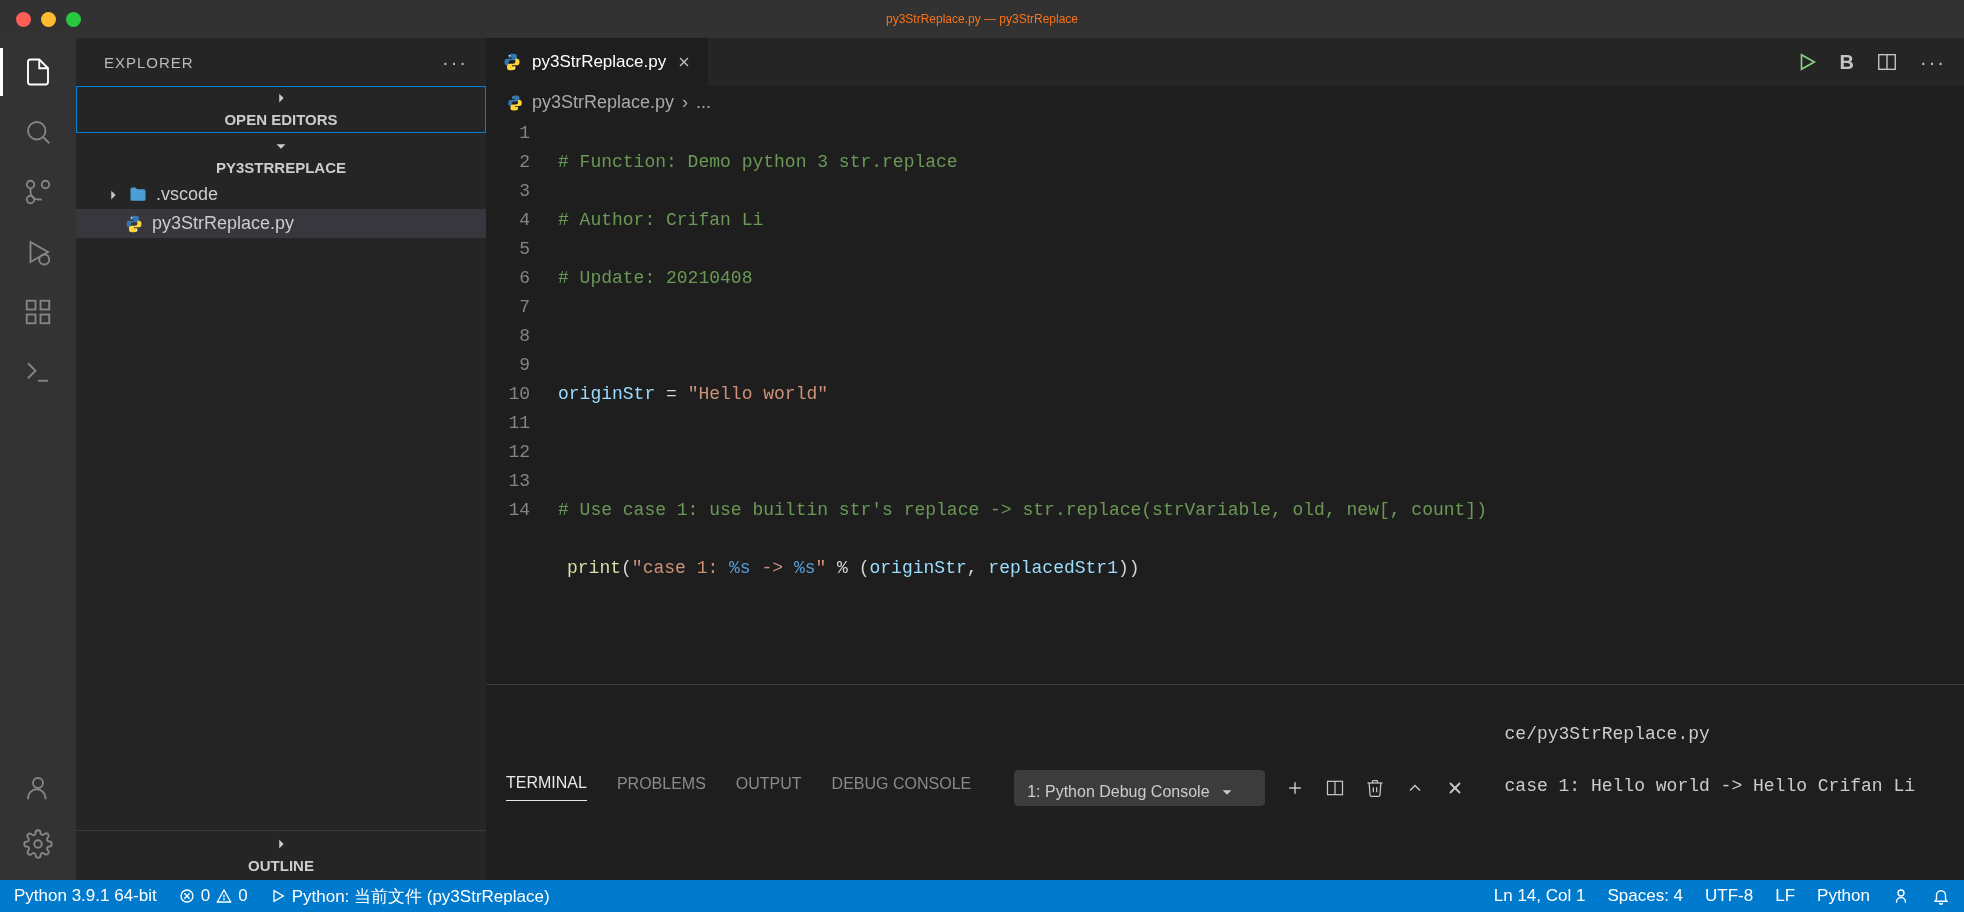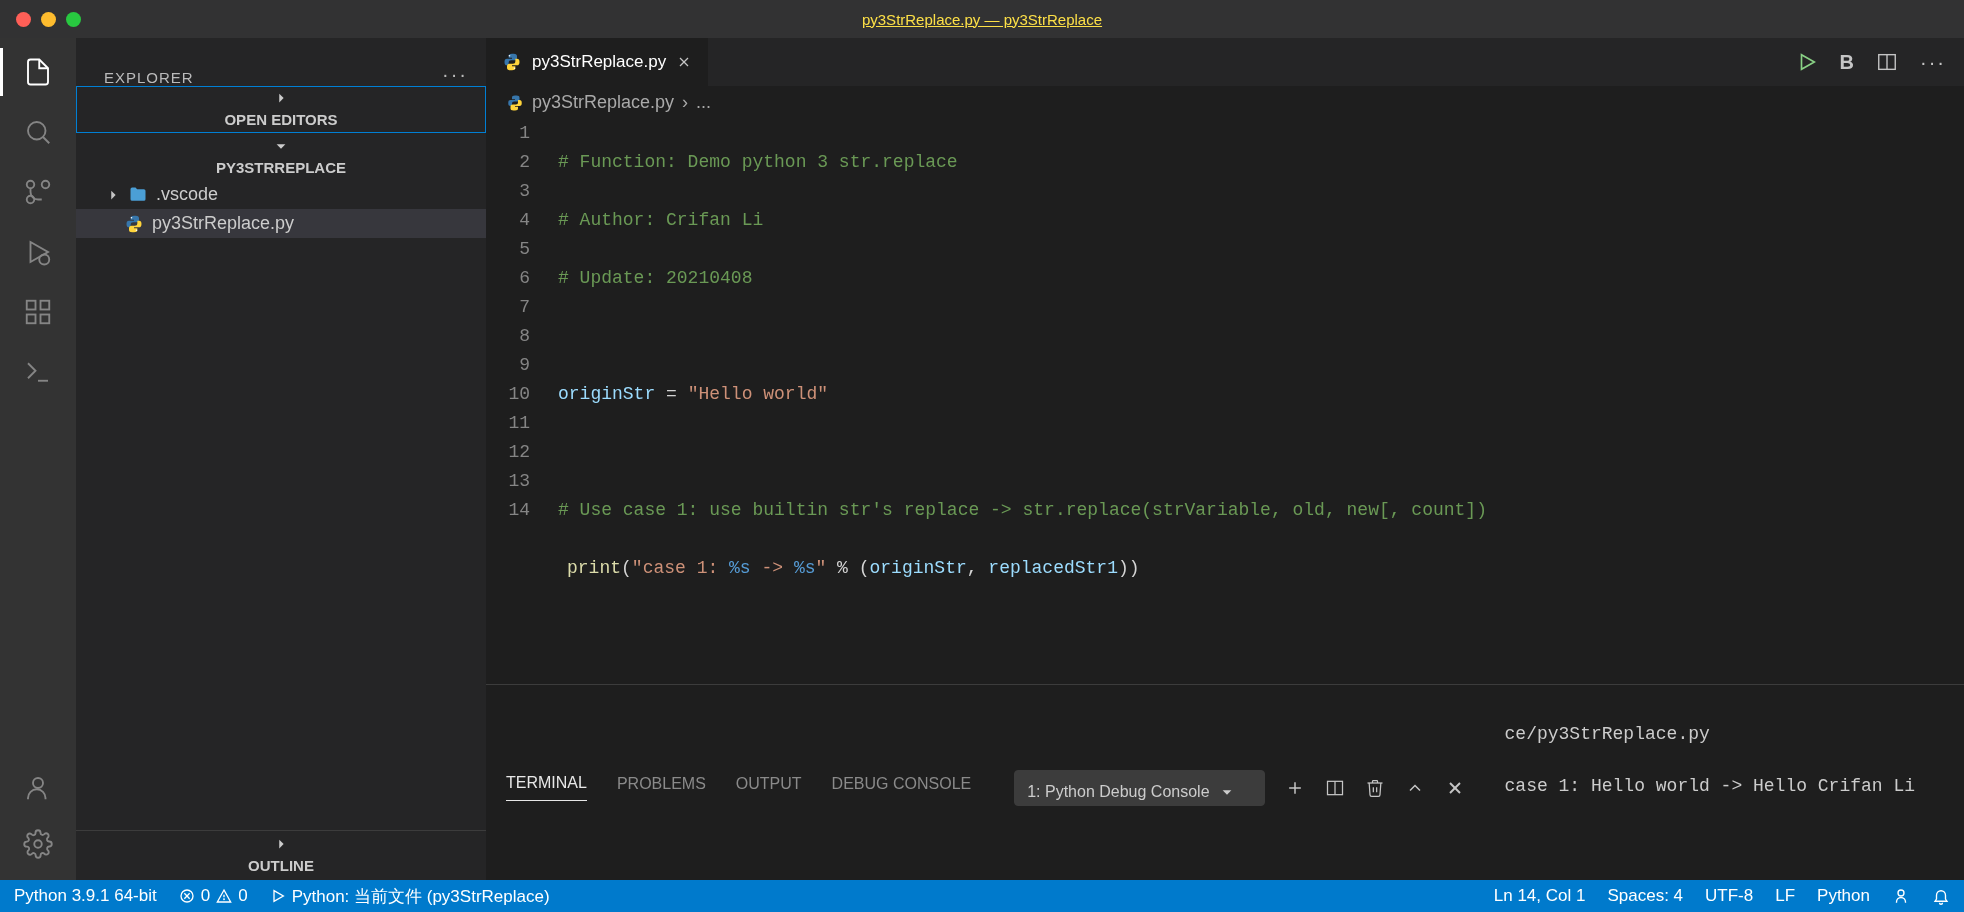"py3StrReplace.py — py3StrReplace" .window-title { color: #fde047 -> #f97316; font-size: 15px -> 12px; text-decoration: underline -> none }
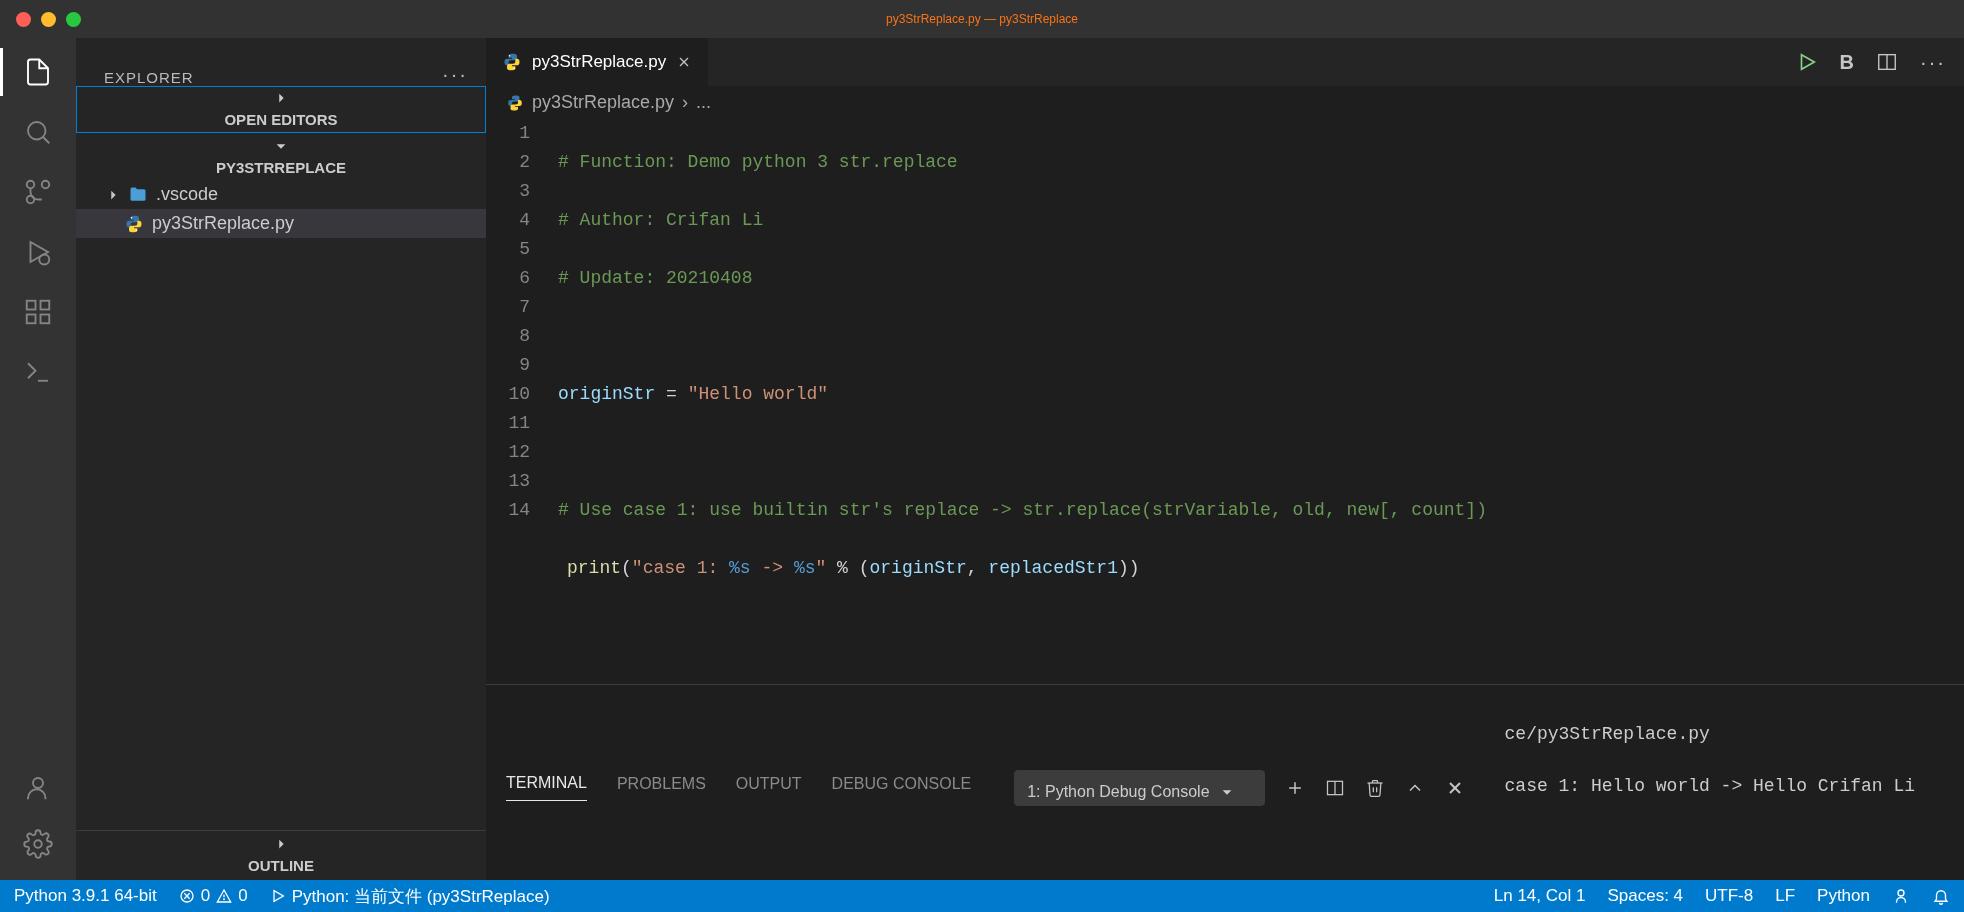"EXPLORER" .sidebar-header { align-items: flex-end -> center }
